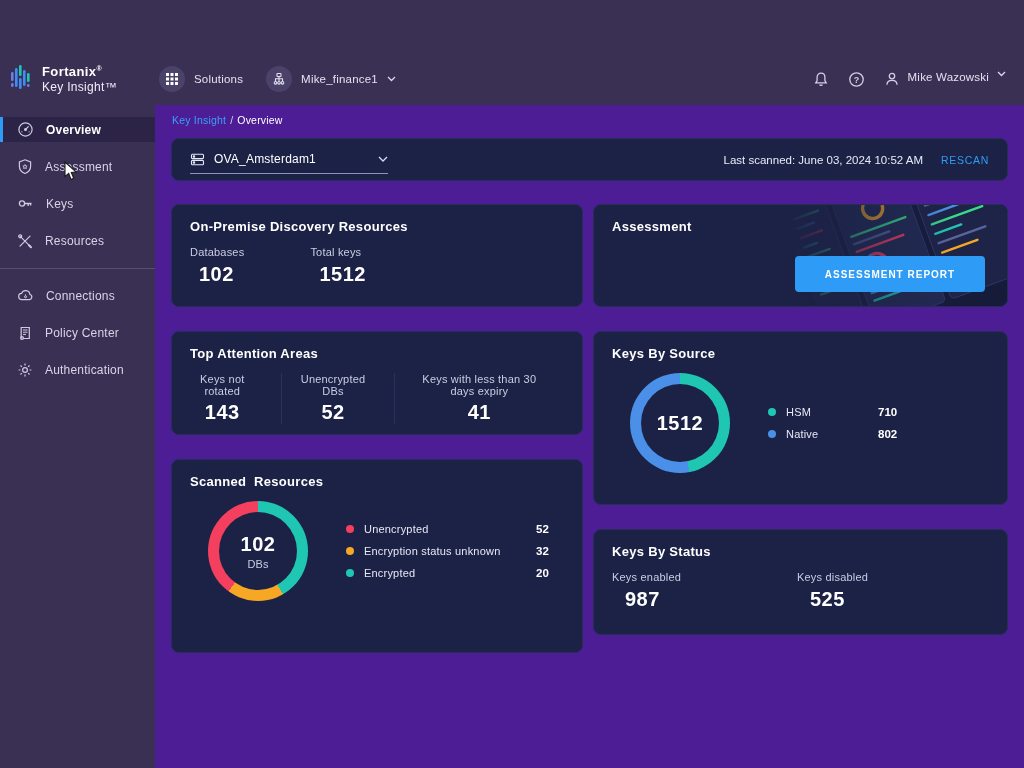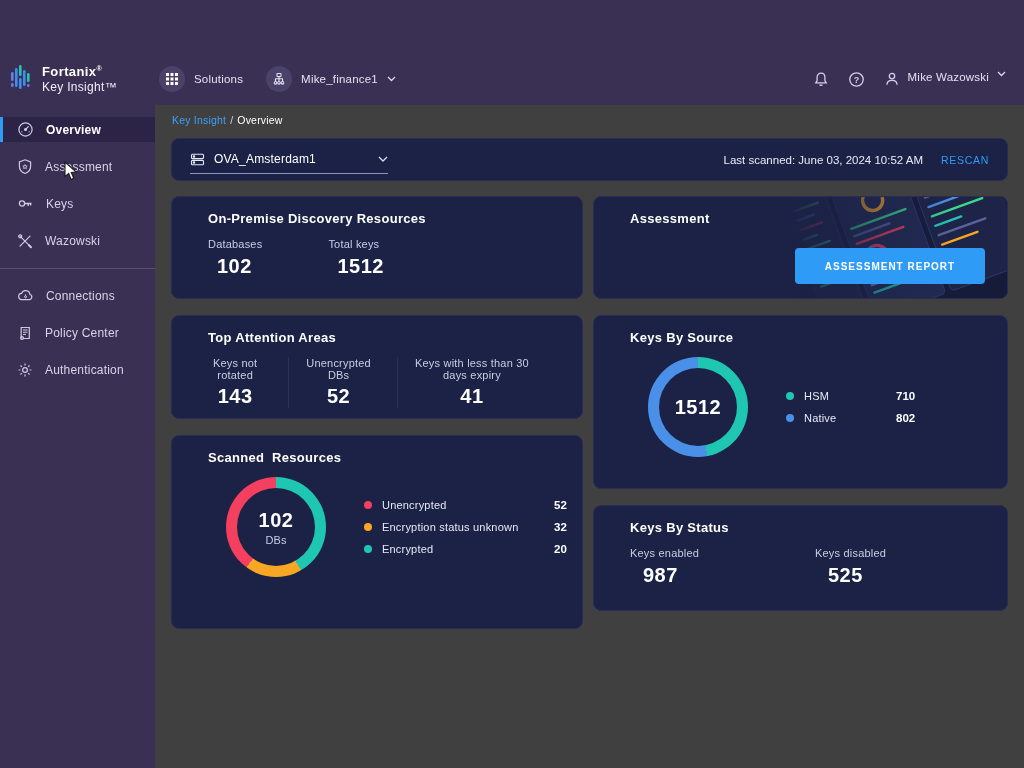"Key Insight / Overview" main { background: #404040 -> #4c1d95 }
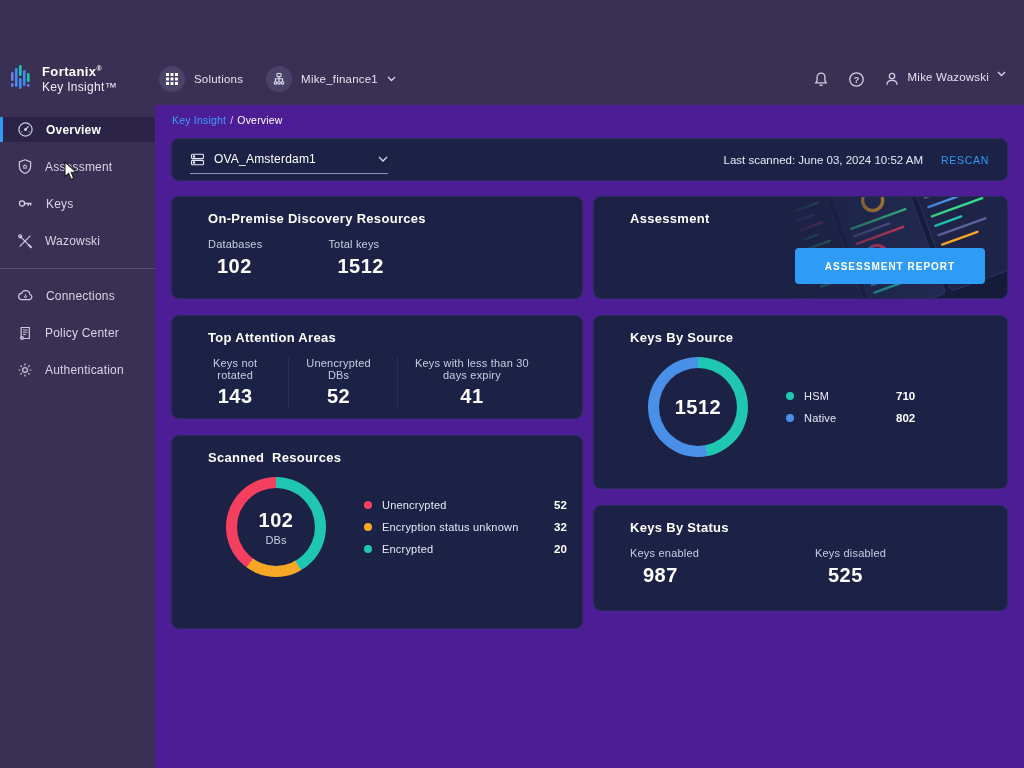"On-Premise Discovery Resources" .card { margin-top: none -> 8px; padding: 14px 36px -> 14px 18px }
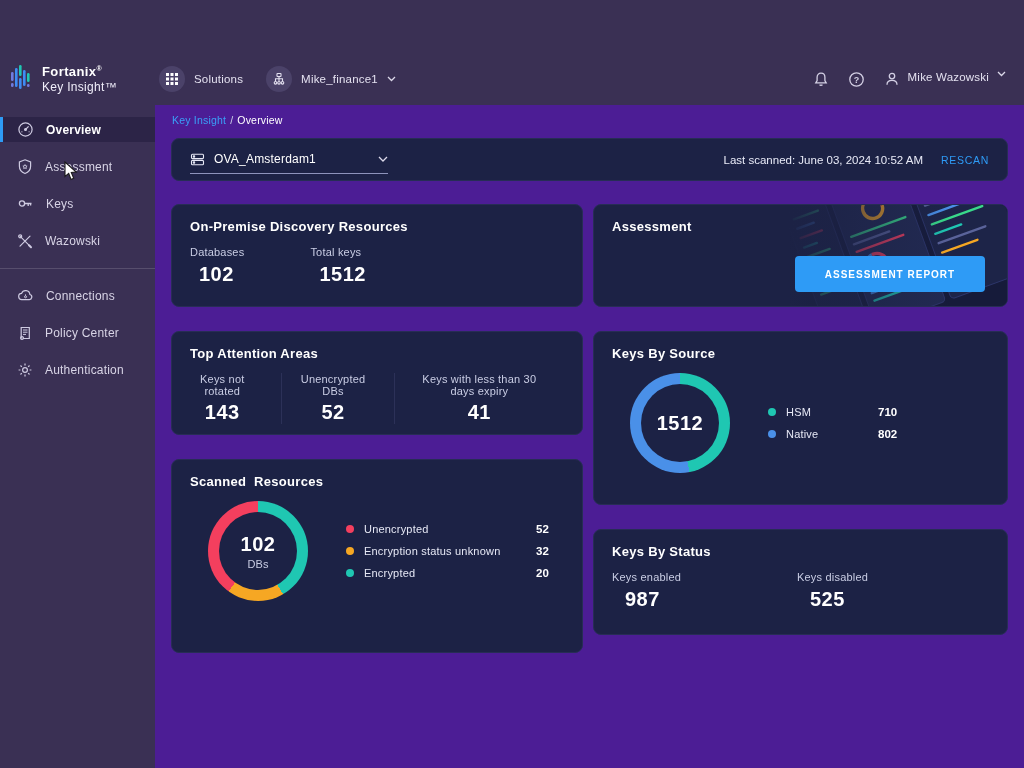"Wazowski" span.slabel { text: Wazowski -> Resources }
